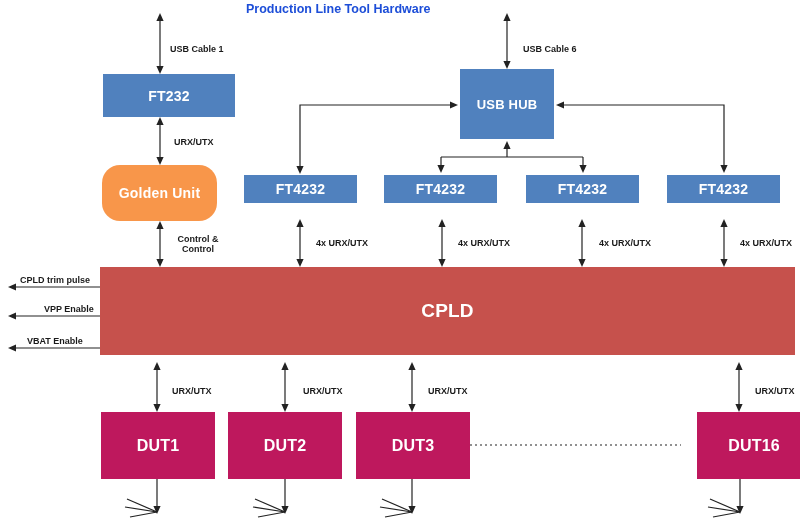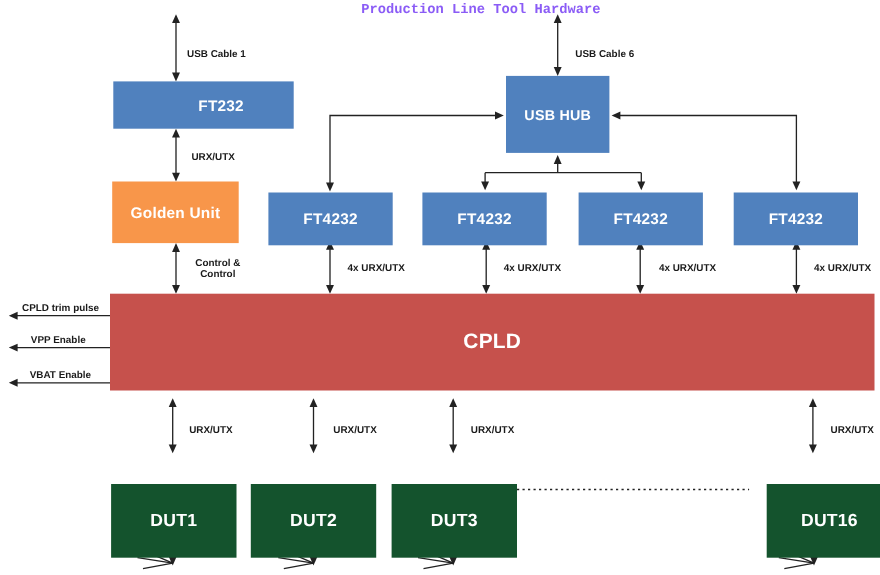"Production Line Tool Hardware" .title { color: #8b5cf6 -> #1d4ed8; font-family: Liberation Mono, monospace -> none; text-align: right -> left }
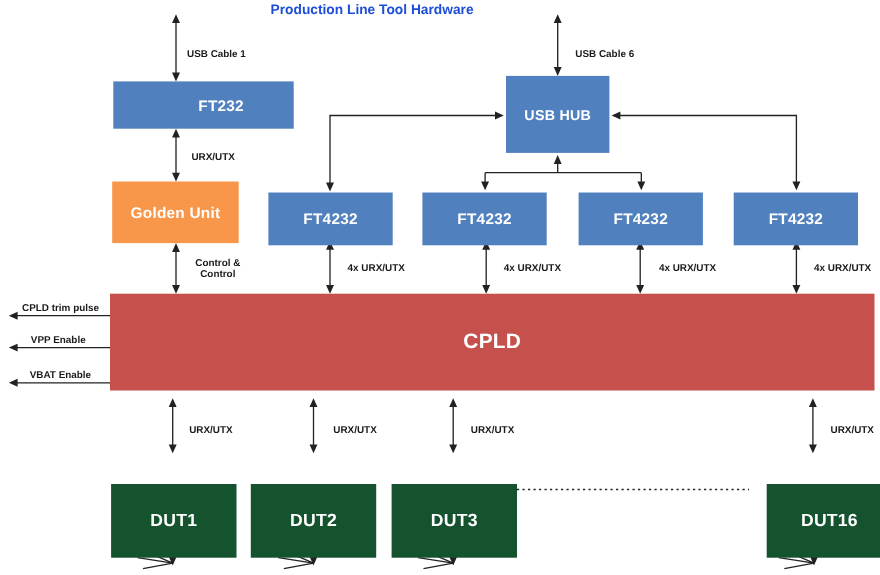"FT232" .ft232 { padding-left: 32px -> none }
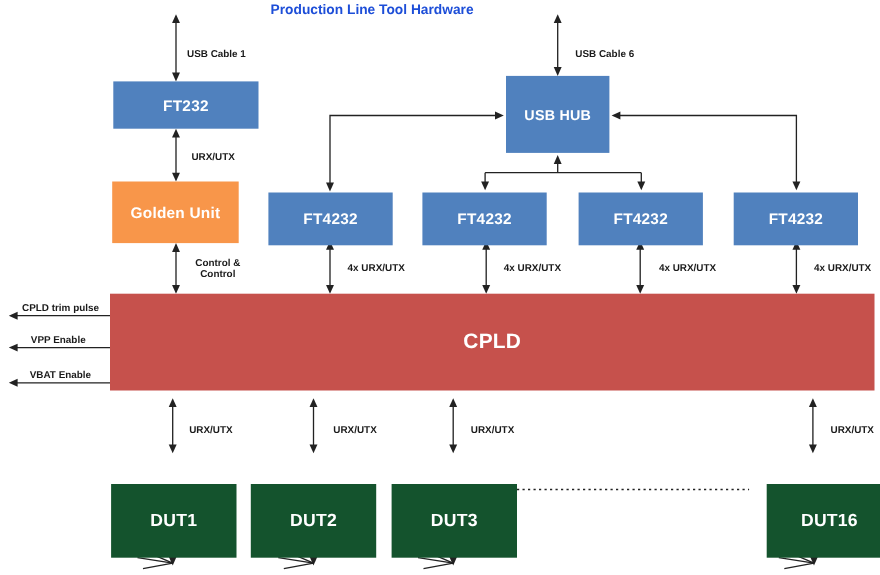"Golden Unit" .orange { border-radius: none -> 18px }
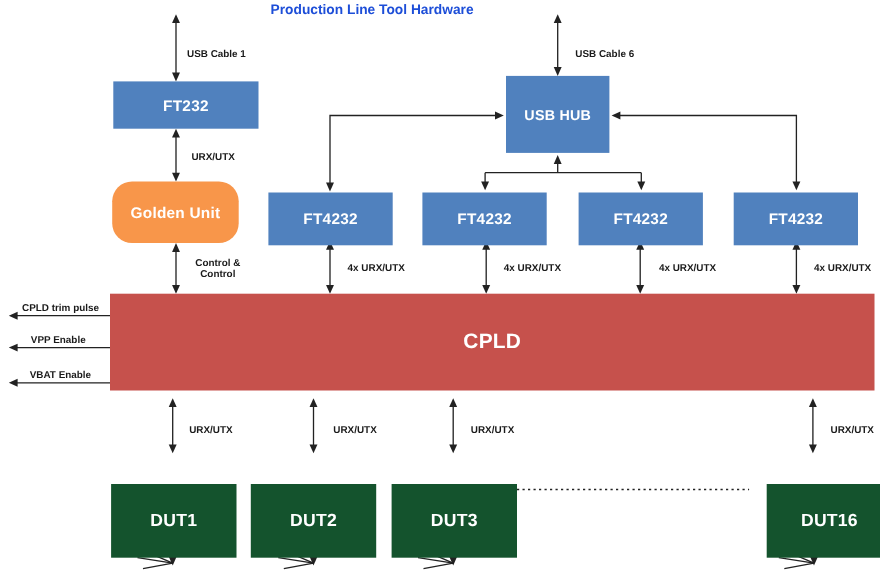"FT4232" .ft4232 { height: 48px -> 28px }
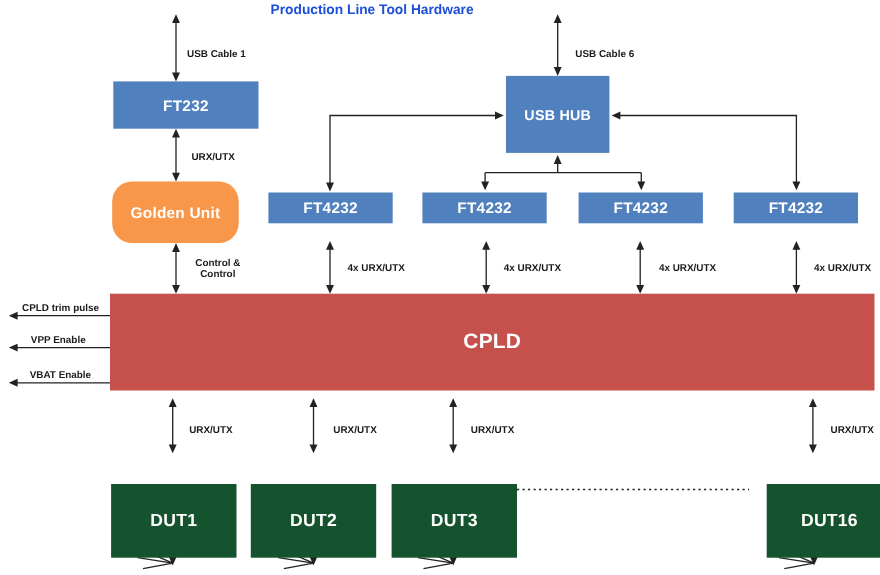"VPP Enable" .vpp { left: 28px -> 44px }
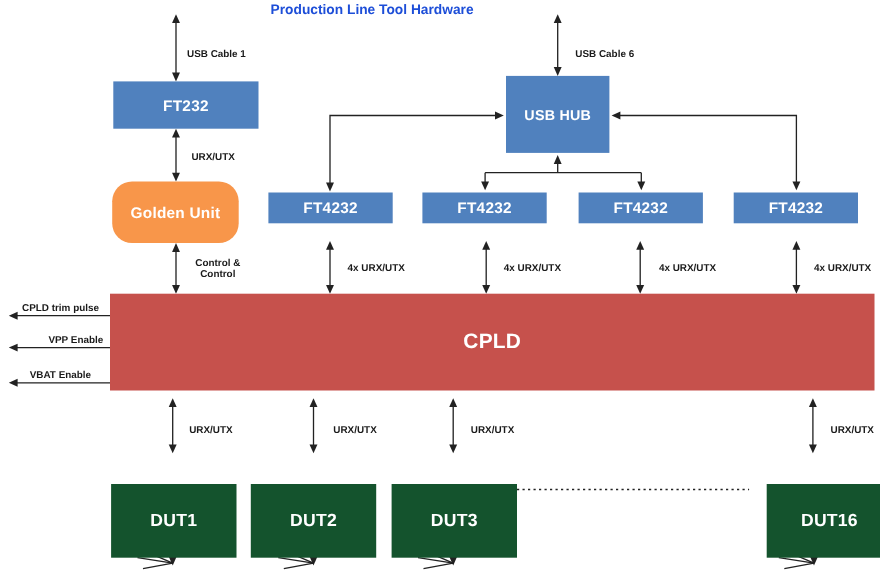"DUT1" .purple { background: #14532d -> #be185d; margin-top: 28px -> none }
